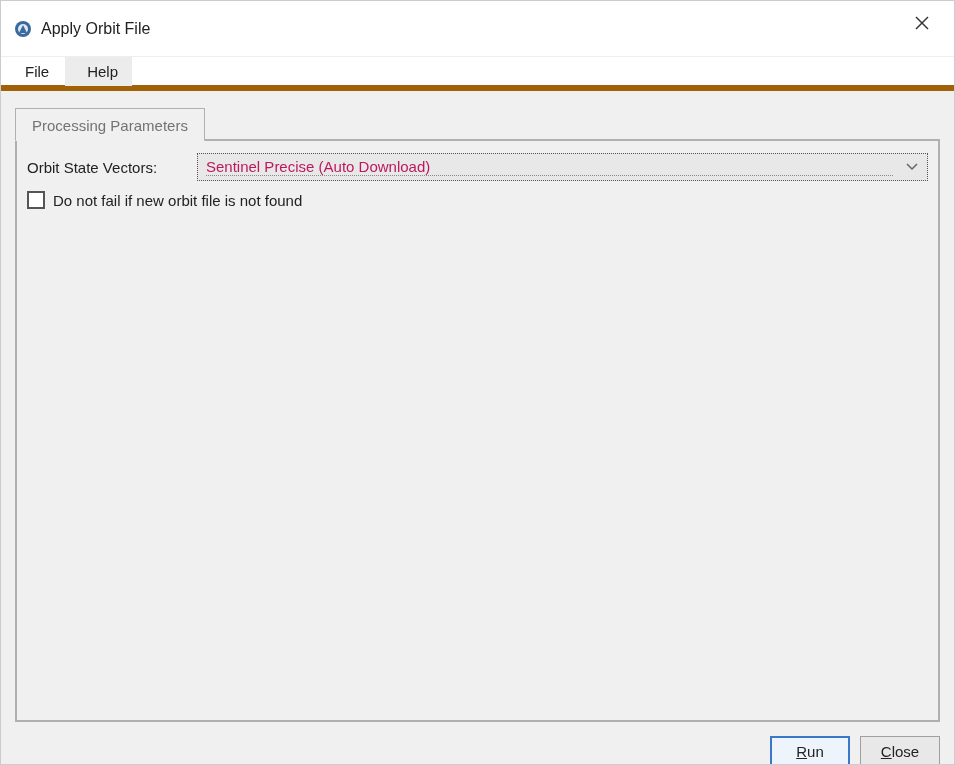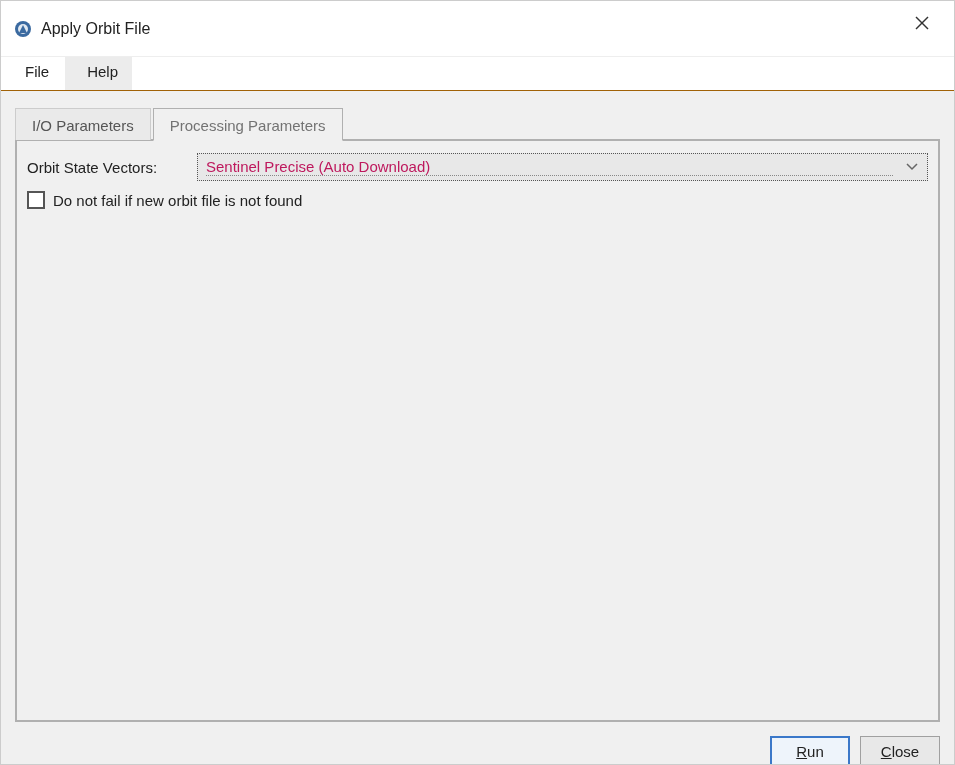"File" .menubar { align-items: none -> center; border-bottom: 1px solid #a16207 -> 6px solid #a16207 }
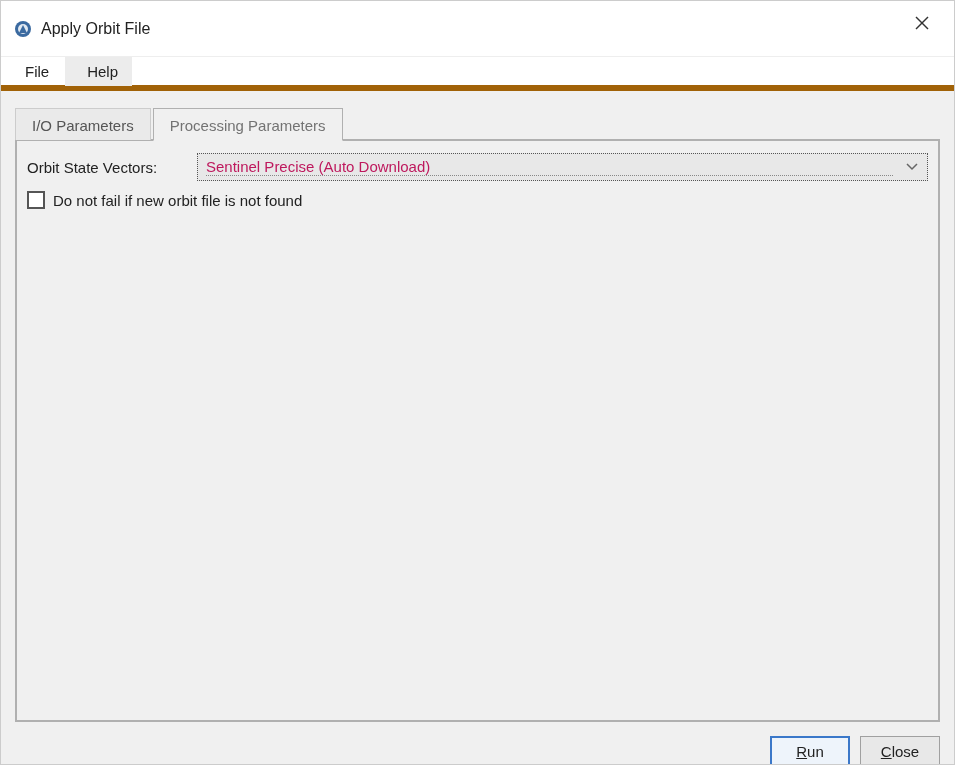"I/O Parameters" div.tab { html: <div>I/O Parameters</div> -> none }
